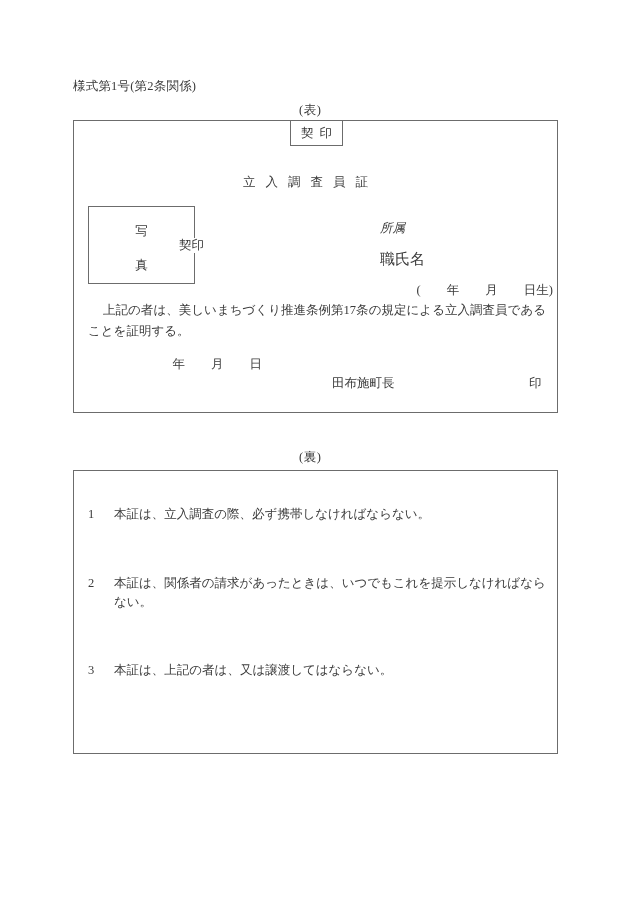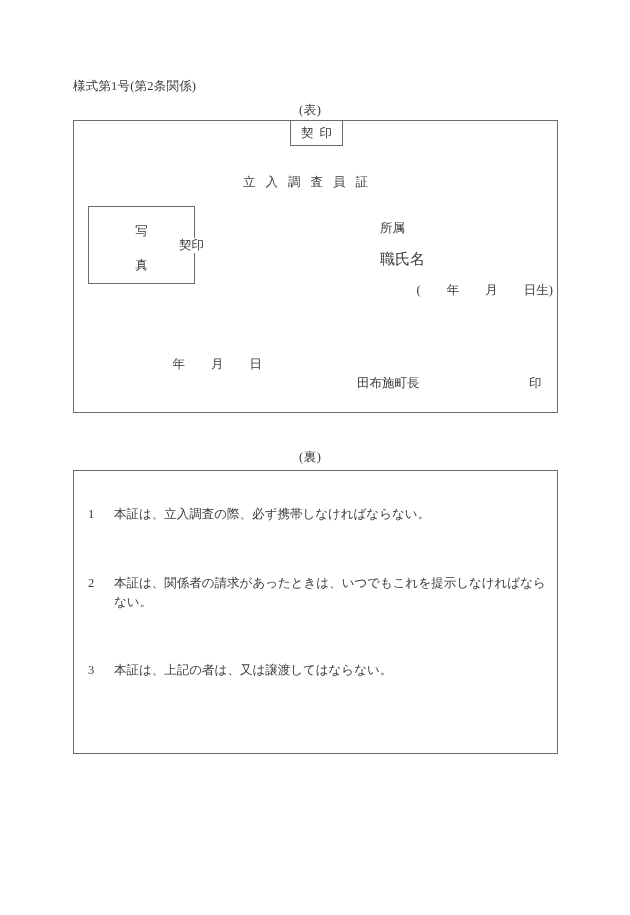"所属" .field-affiliation { font-style: none -> italic }
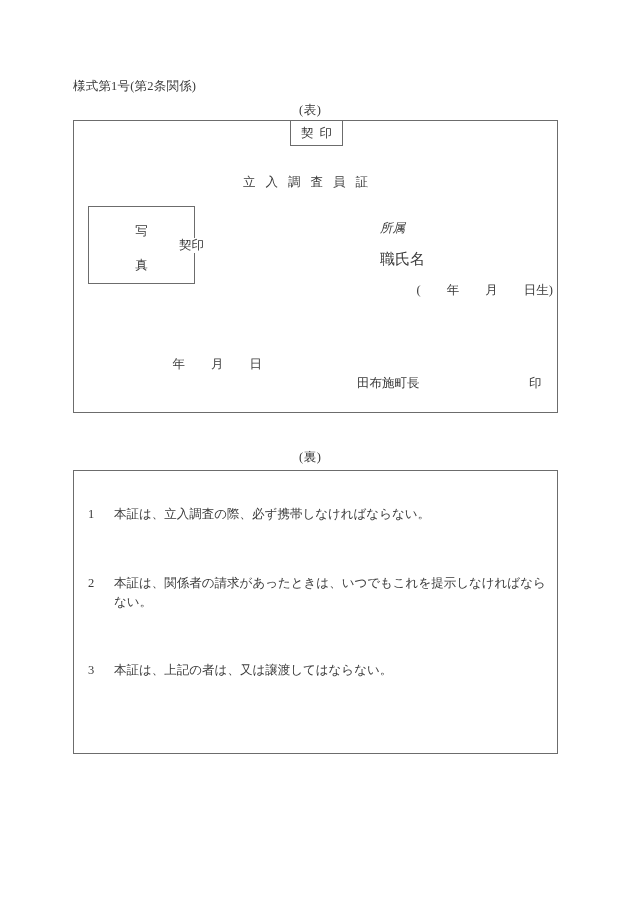"上記の者は、美しいまちづくり推進条例第17条の規定による立入調査員であることを証" div.cert-para { html: none -> <div>上記の者は、美しいまちづくり推進条例第17条の規定による立入調査員であることを証明する。</div> }
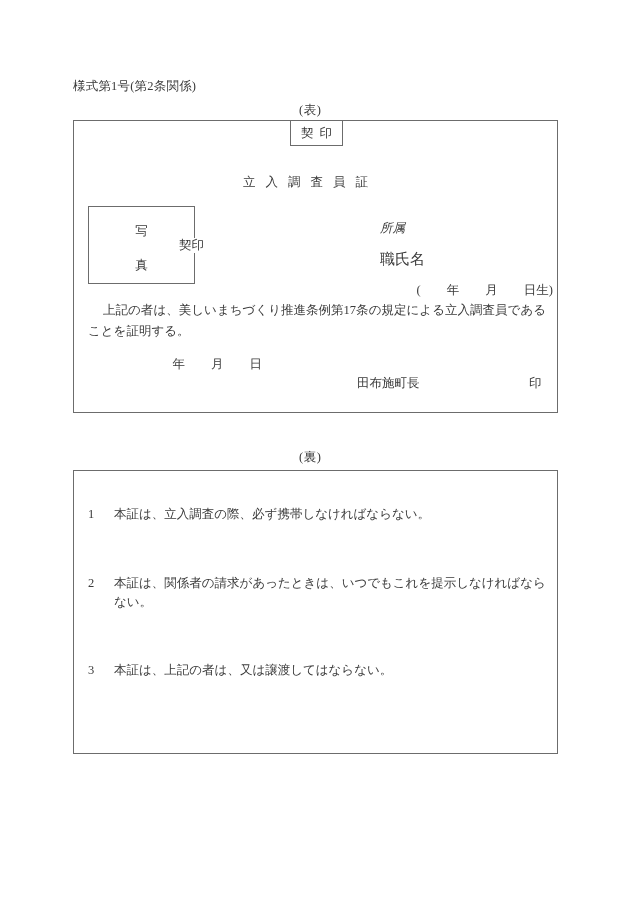"田布施町長" .mayor-line { left: 357px -> 332px }
